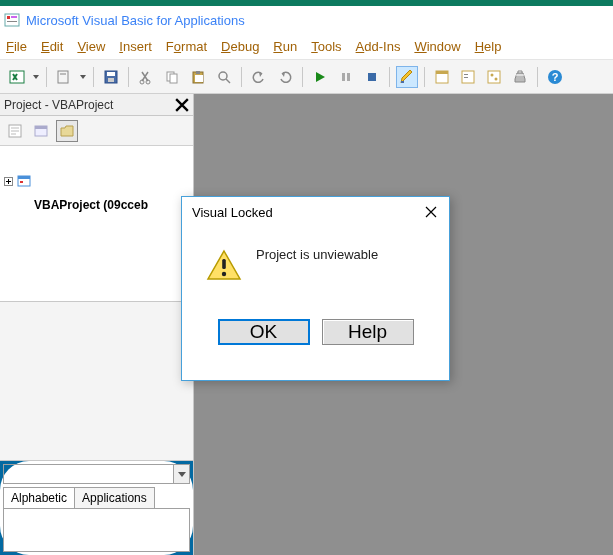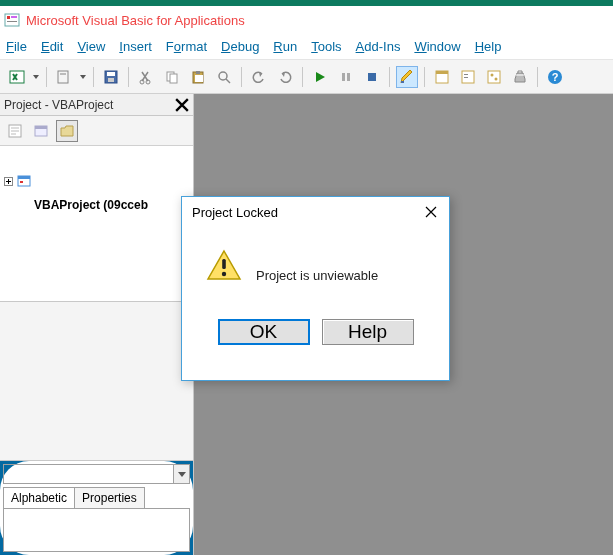"Microsoft Visual Basic for Applications" .titlebar .title { color: #ef4444 -> #3b82f6 }
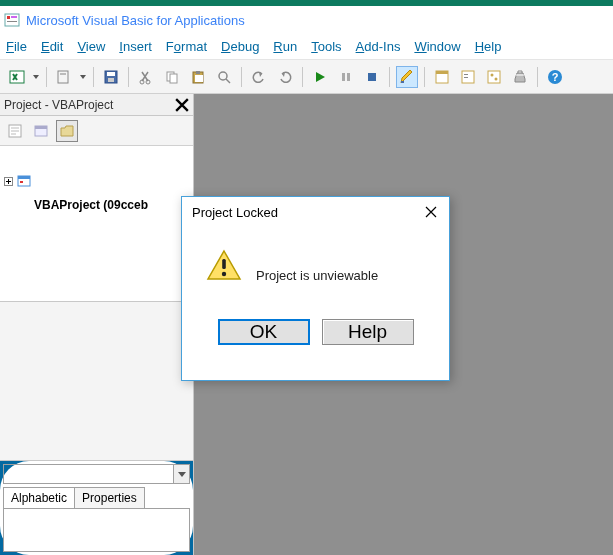"File" .menubar .menu-item { color: #0369a1 -> #a16207 }
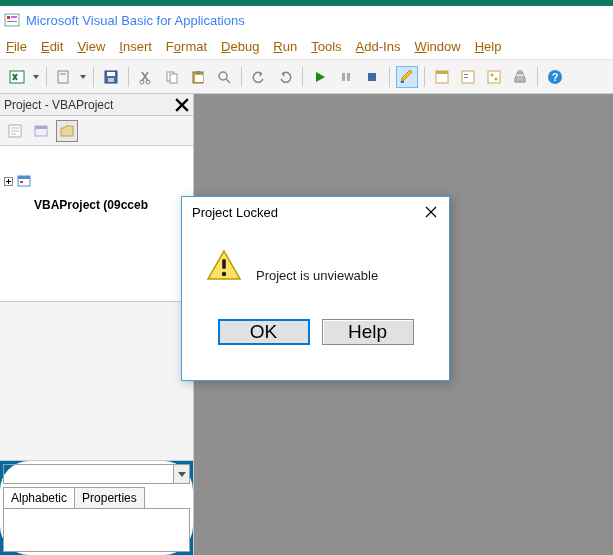"Project Locked" span { text: Project -> Visual }
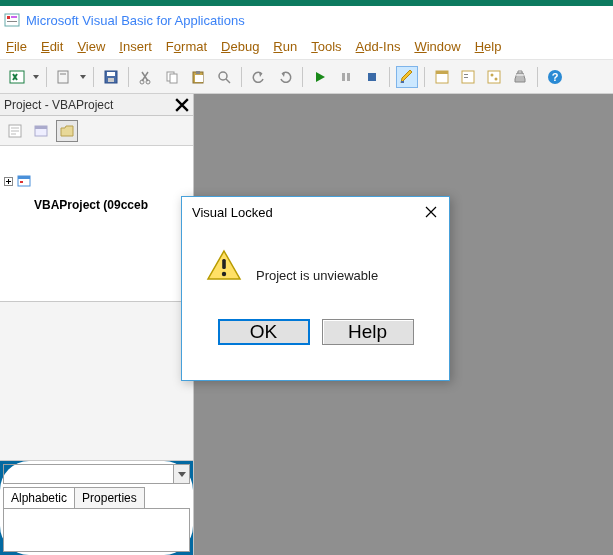"Project is unviewable" .dialog .dlg-body { align-items: flex-end -> flex-start }
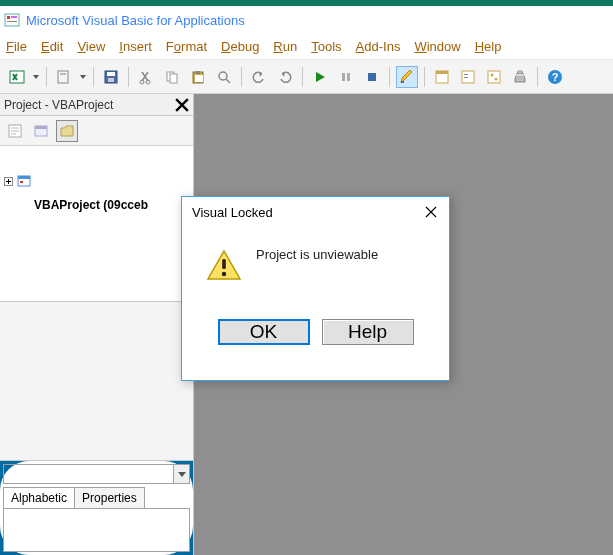"Properties" div.tab { text: Properties -> Applications }
